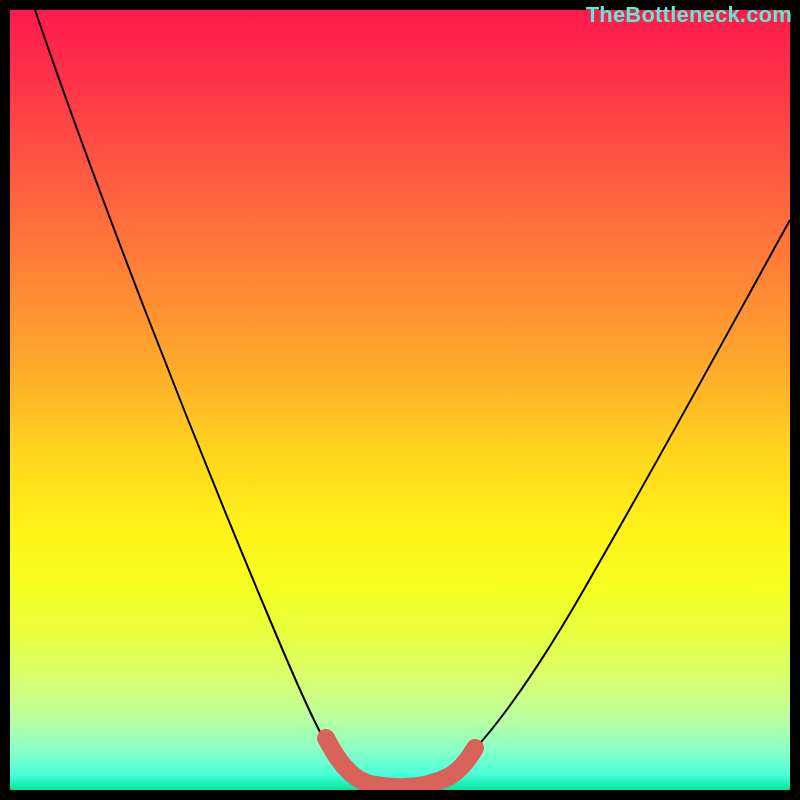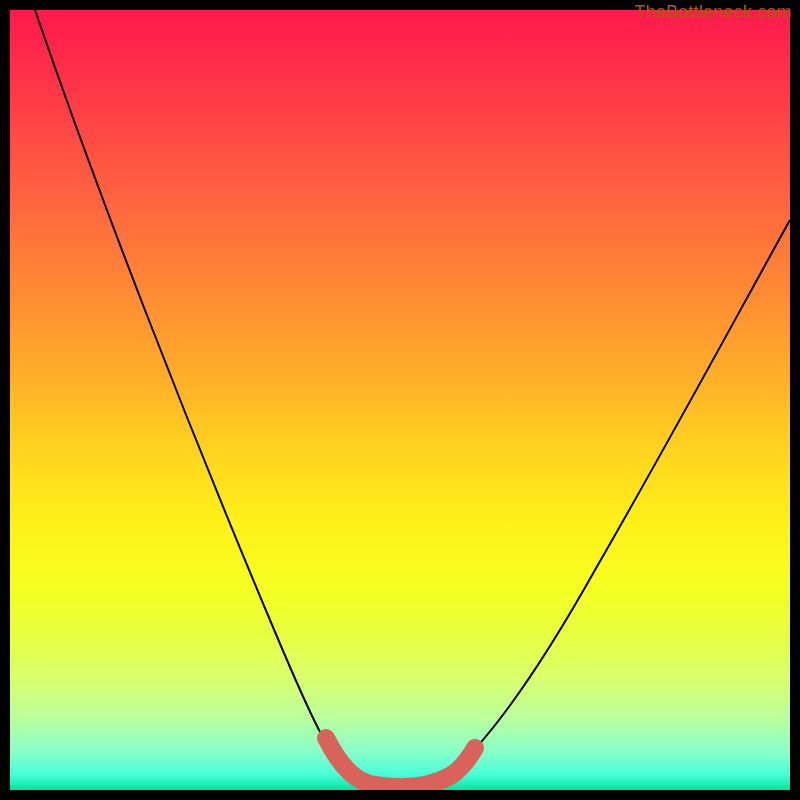"TheBottleneck.com" .watermark { color: #a16207 -> #5eead4; font-size: 18px -> 22px; font-weight: 400 -> 700 }
